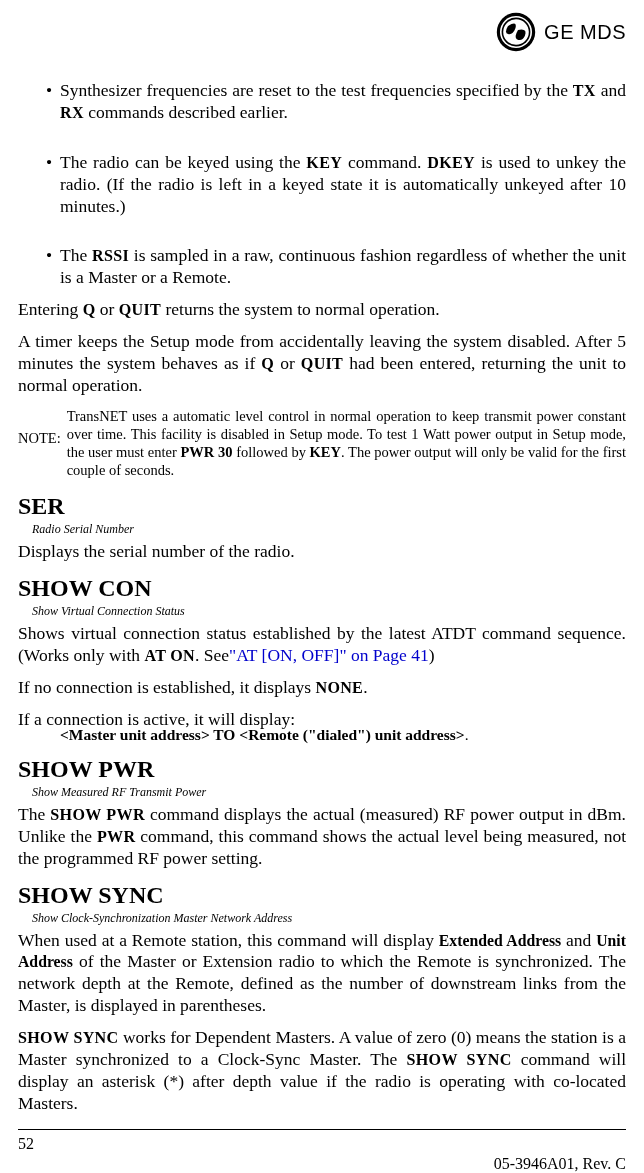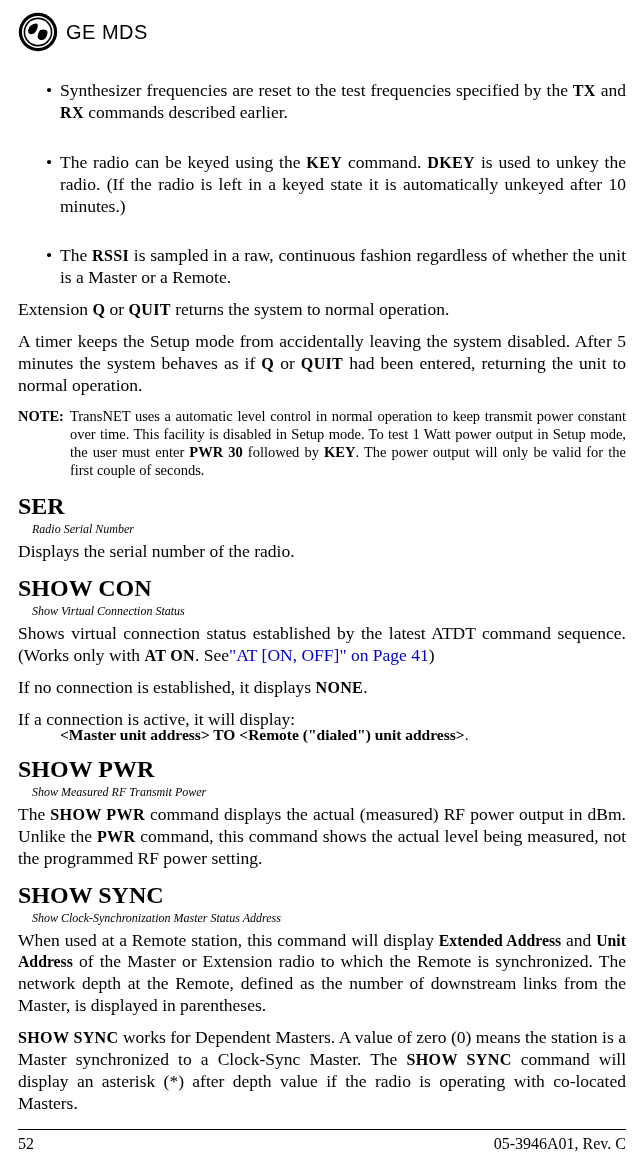"GE MDS" .header-logo { justify-content: none -> flex-end }
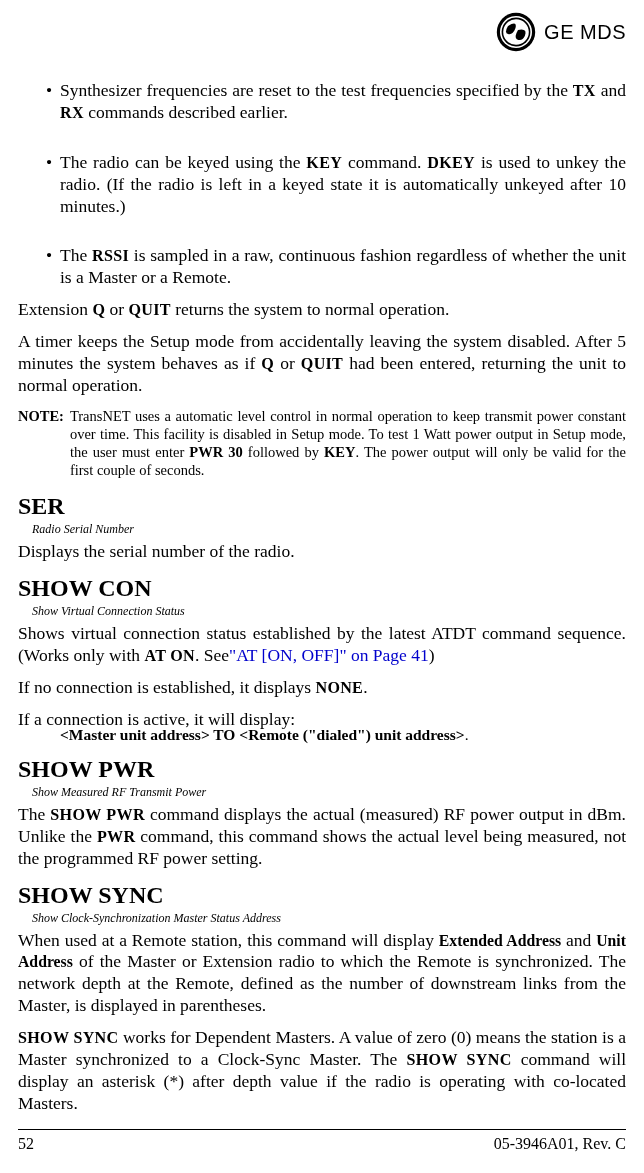"Extension" span { text: Extension -> Entering }
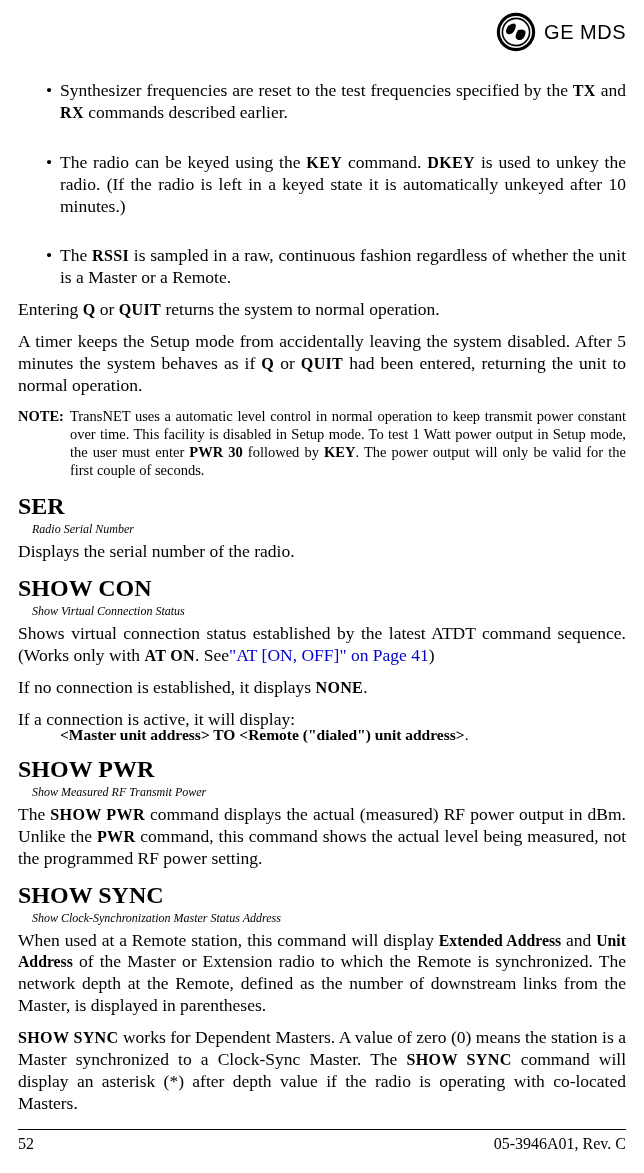"NOTE:" .note-label { font-weight: bold -> normal; margin-top: none -> 22px }
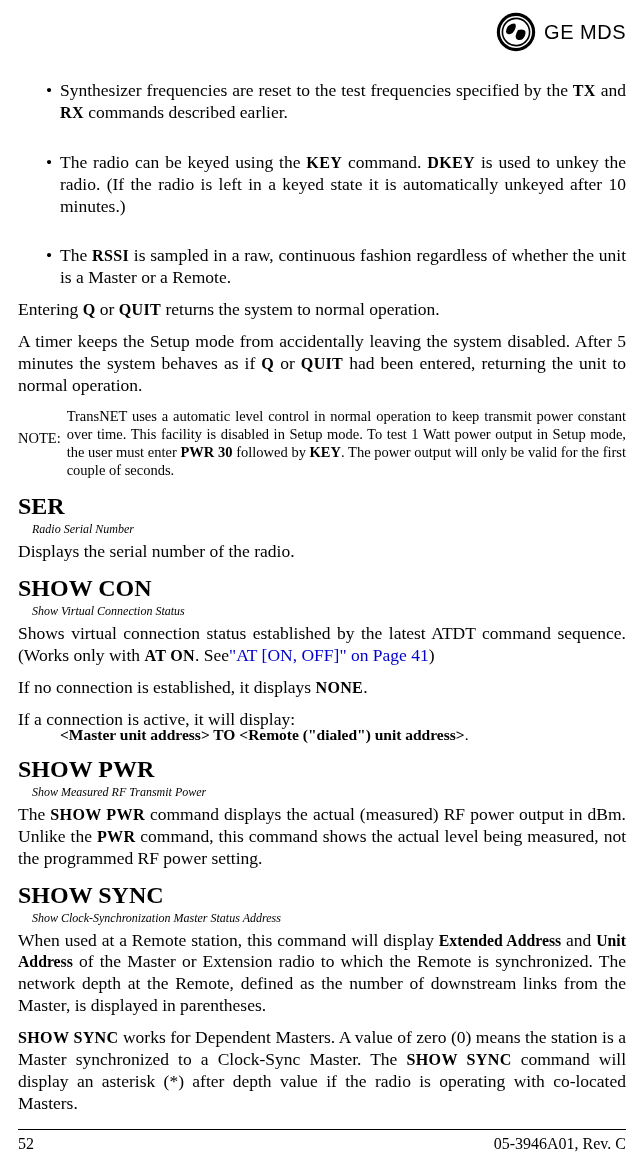"Show Clock-Synchronization Master Status" div.cmd-sub { text: Status -> Network }
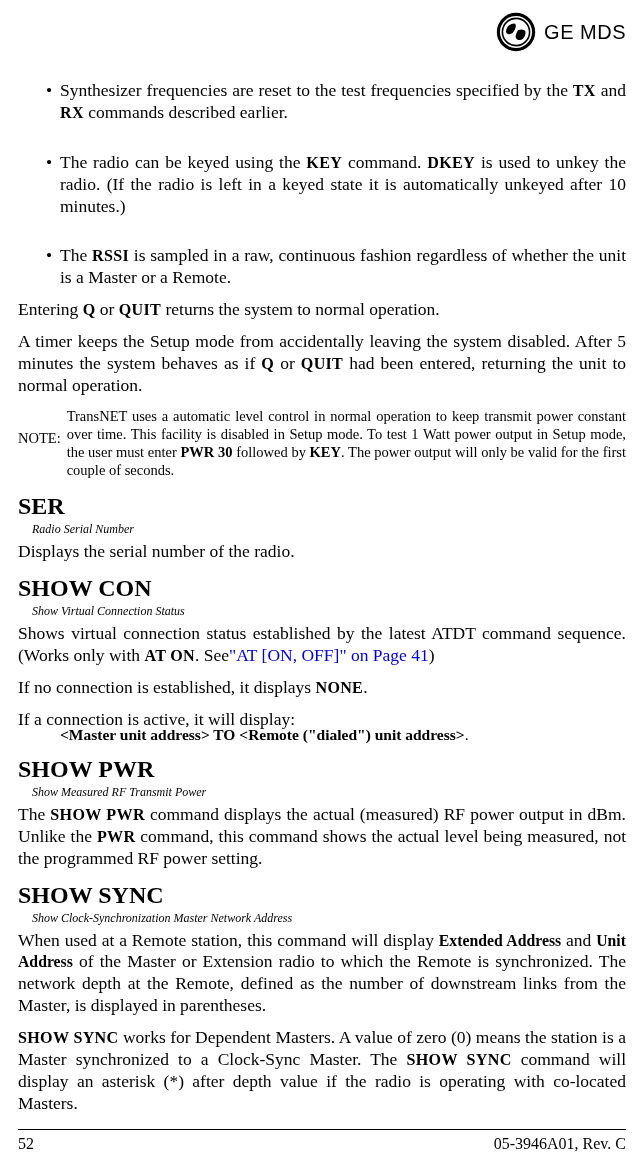"52" .footer { flex-direction: none -> column }
